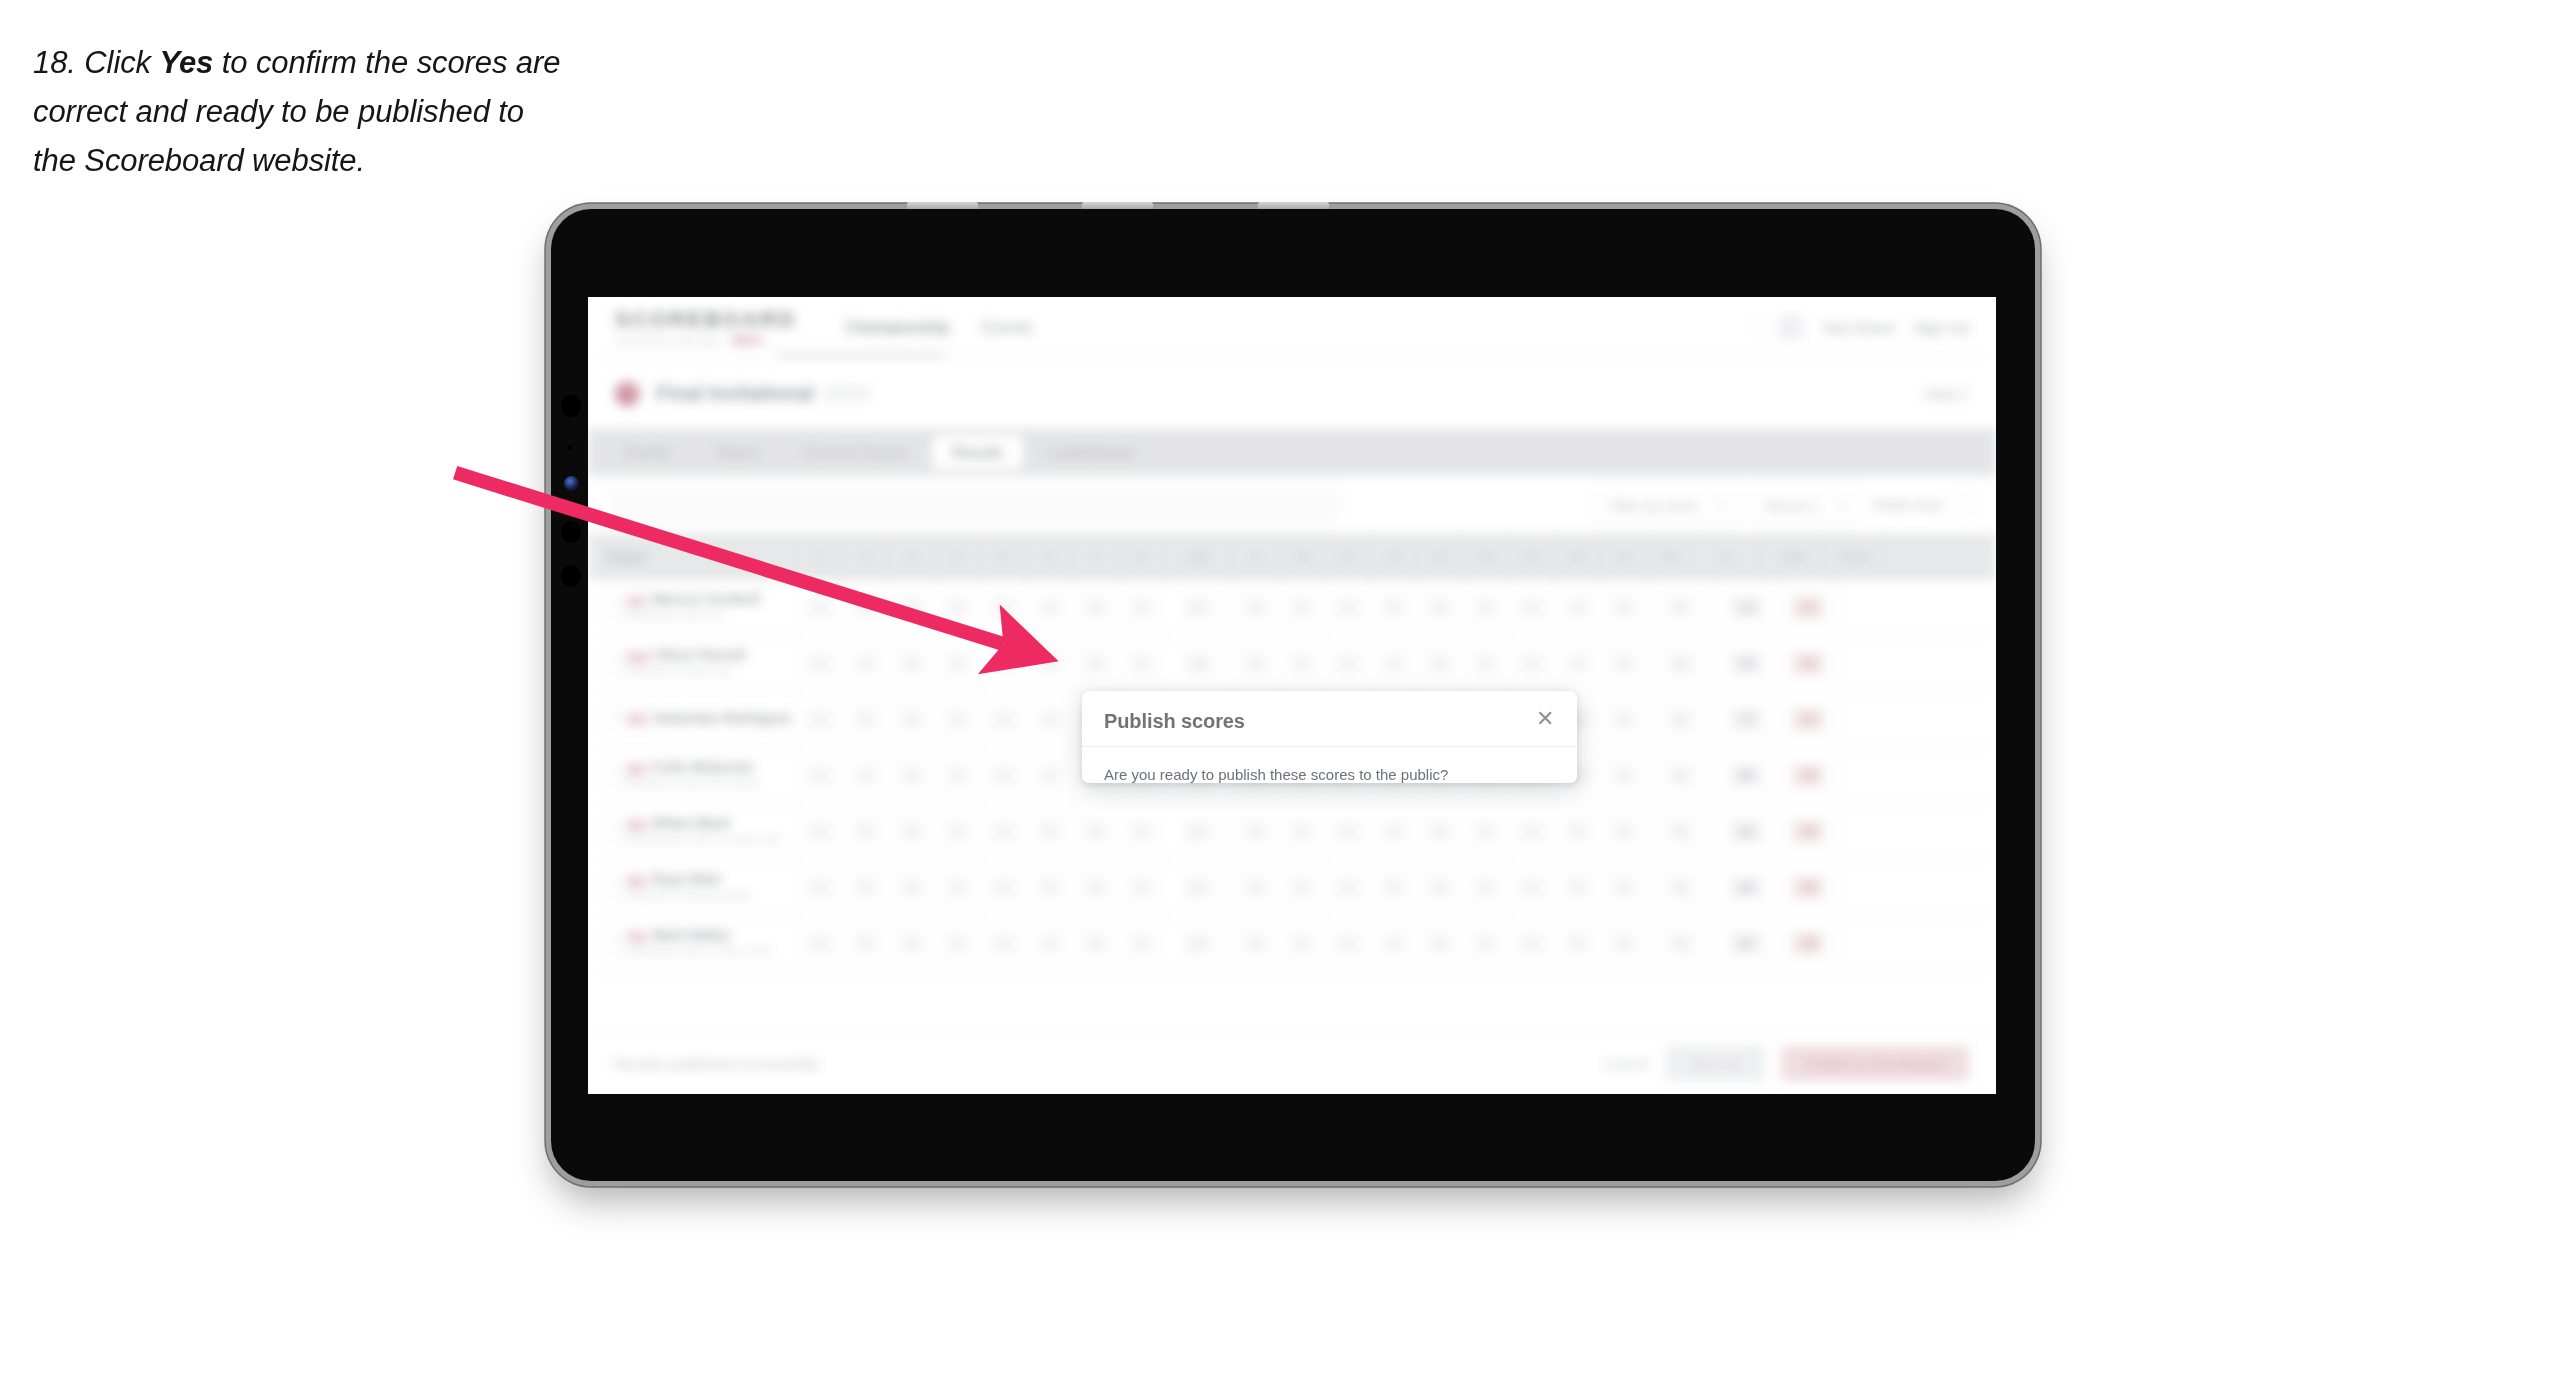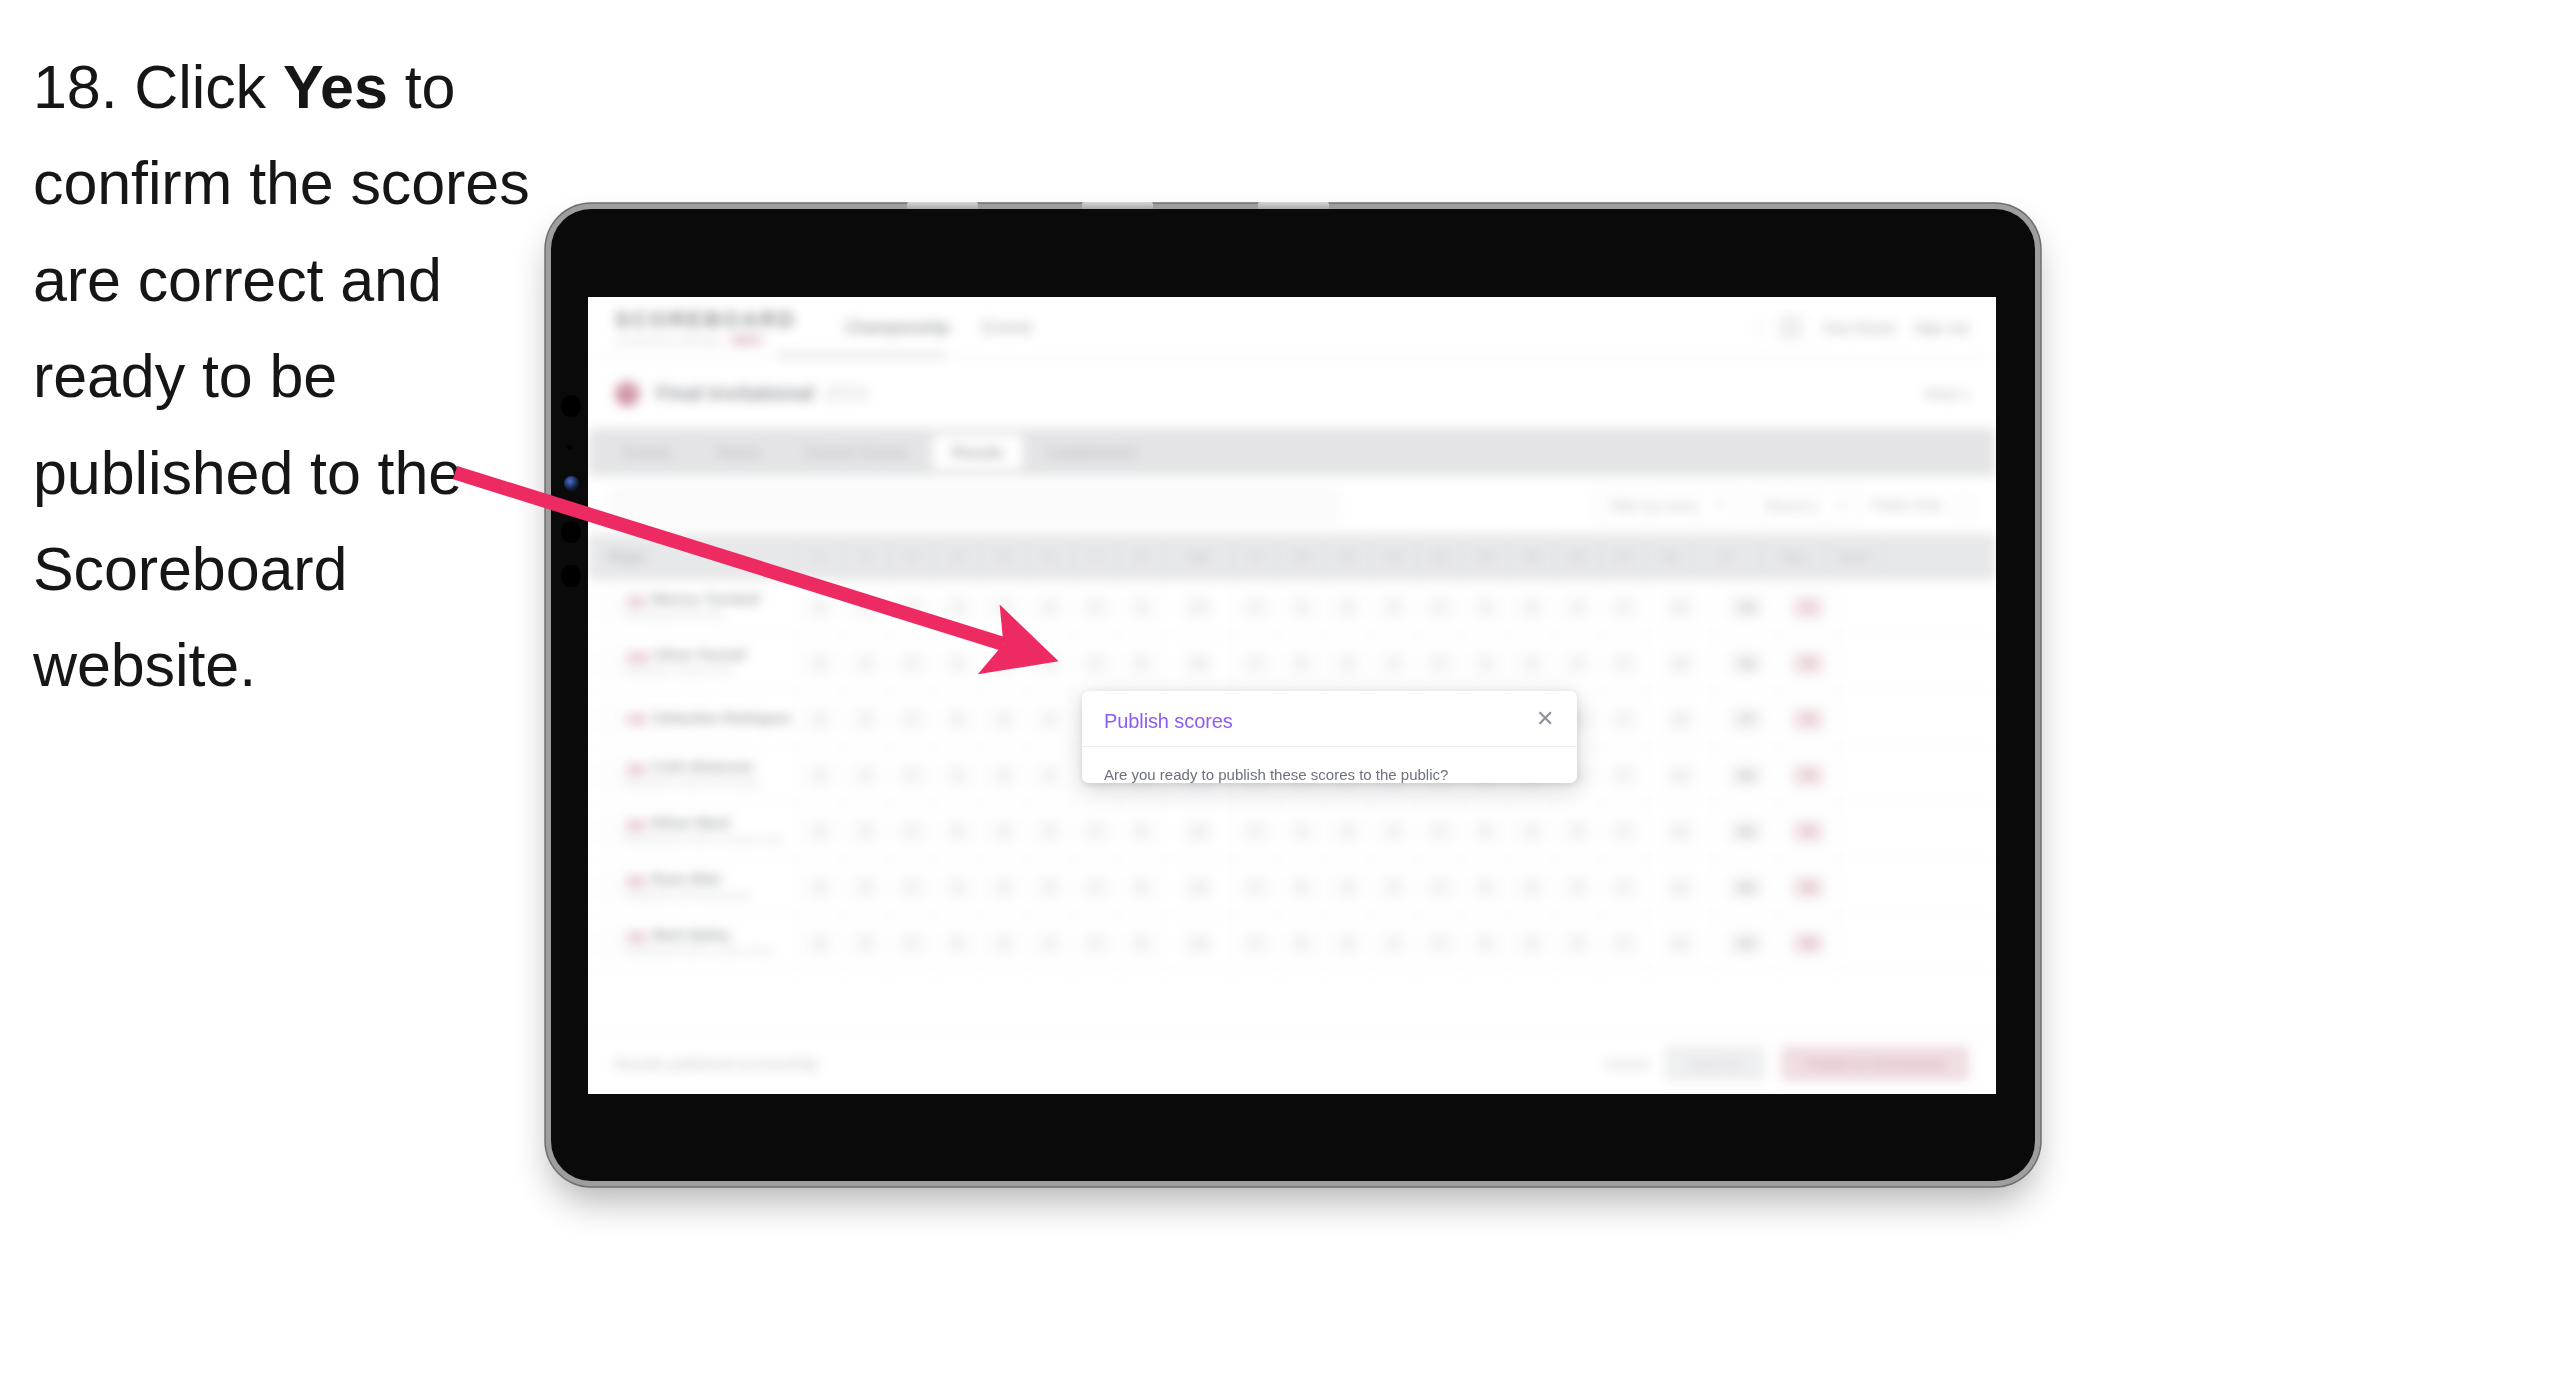"18. Click Yes to confirm" #instruction { font-size: 61px -> 31px; font-style: none -> italic }
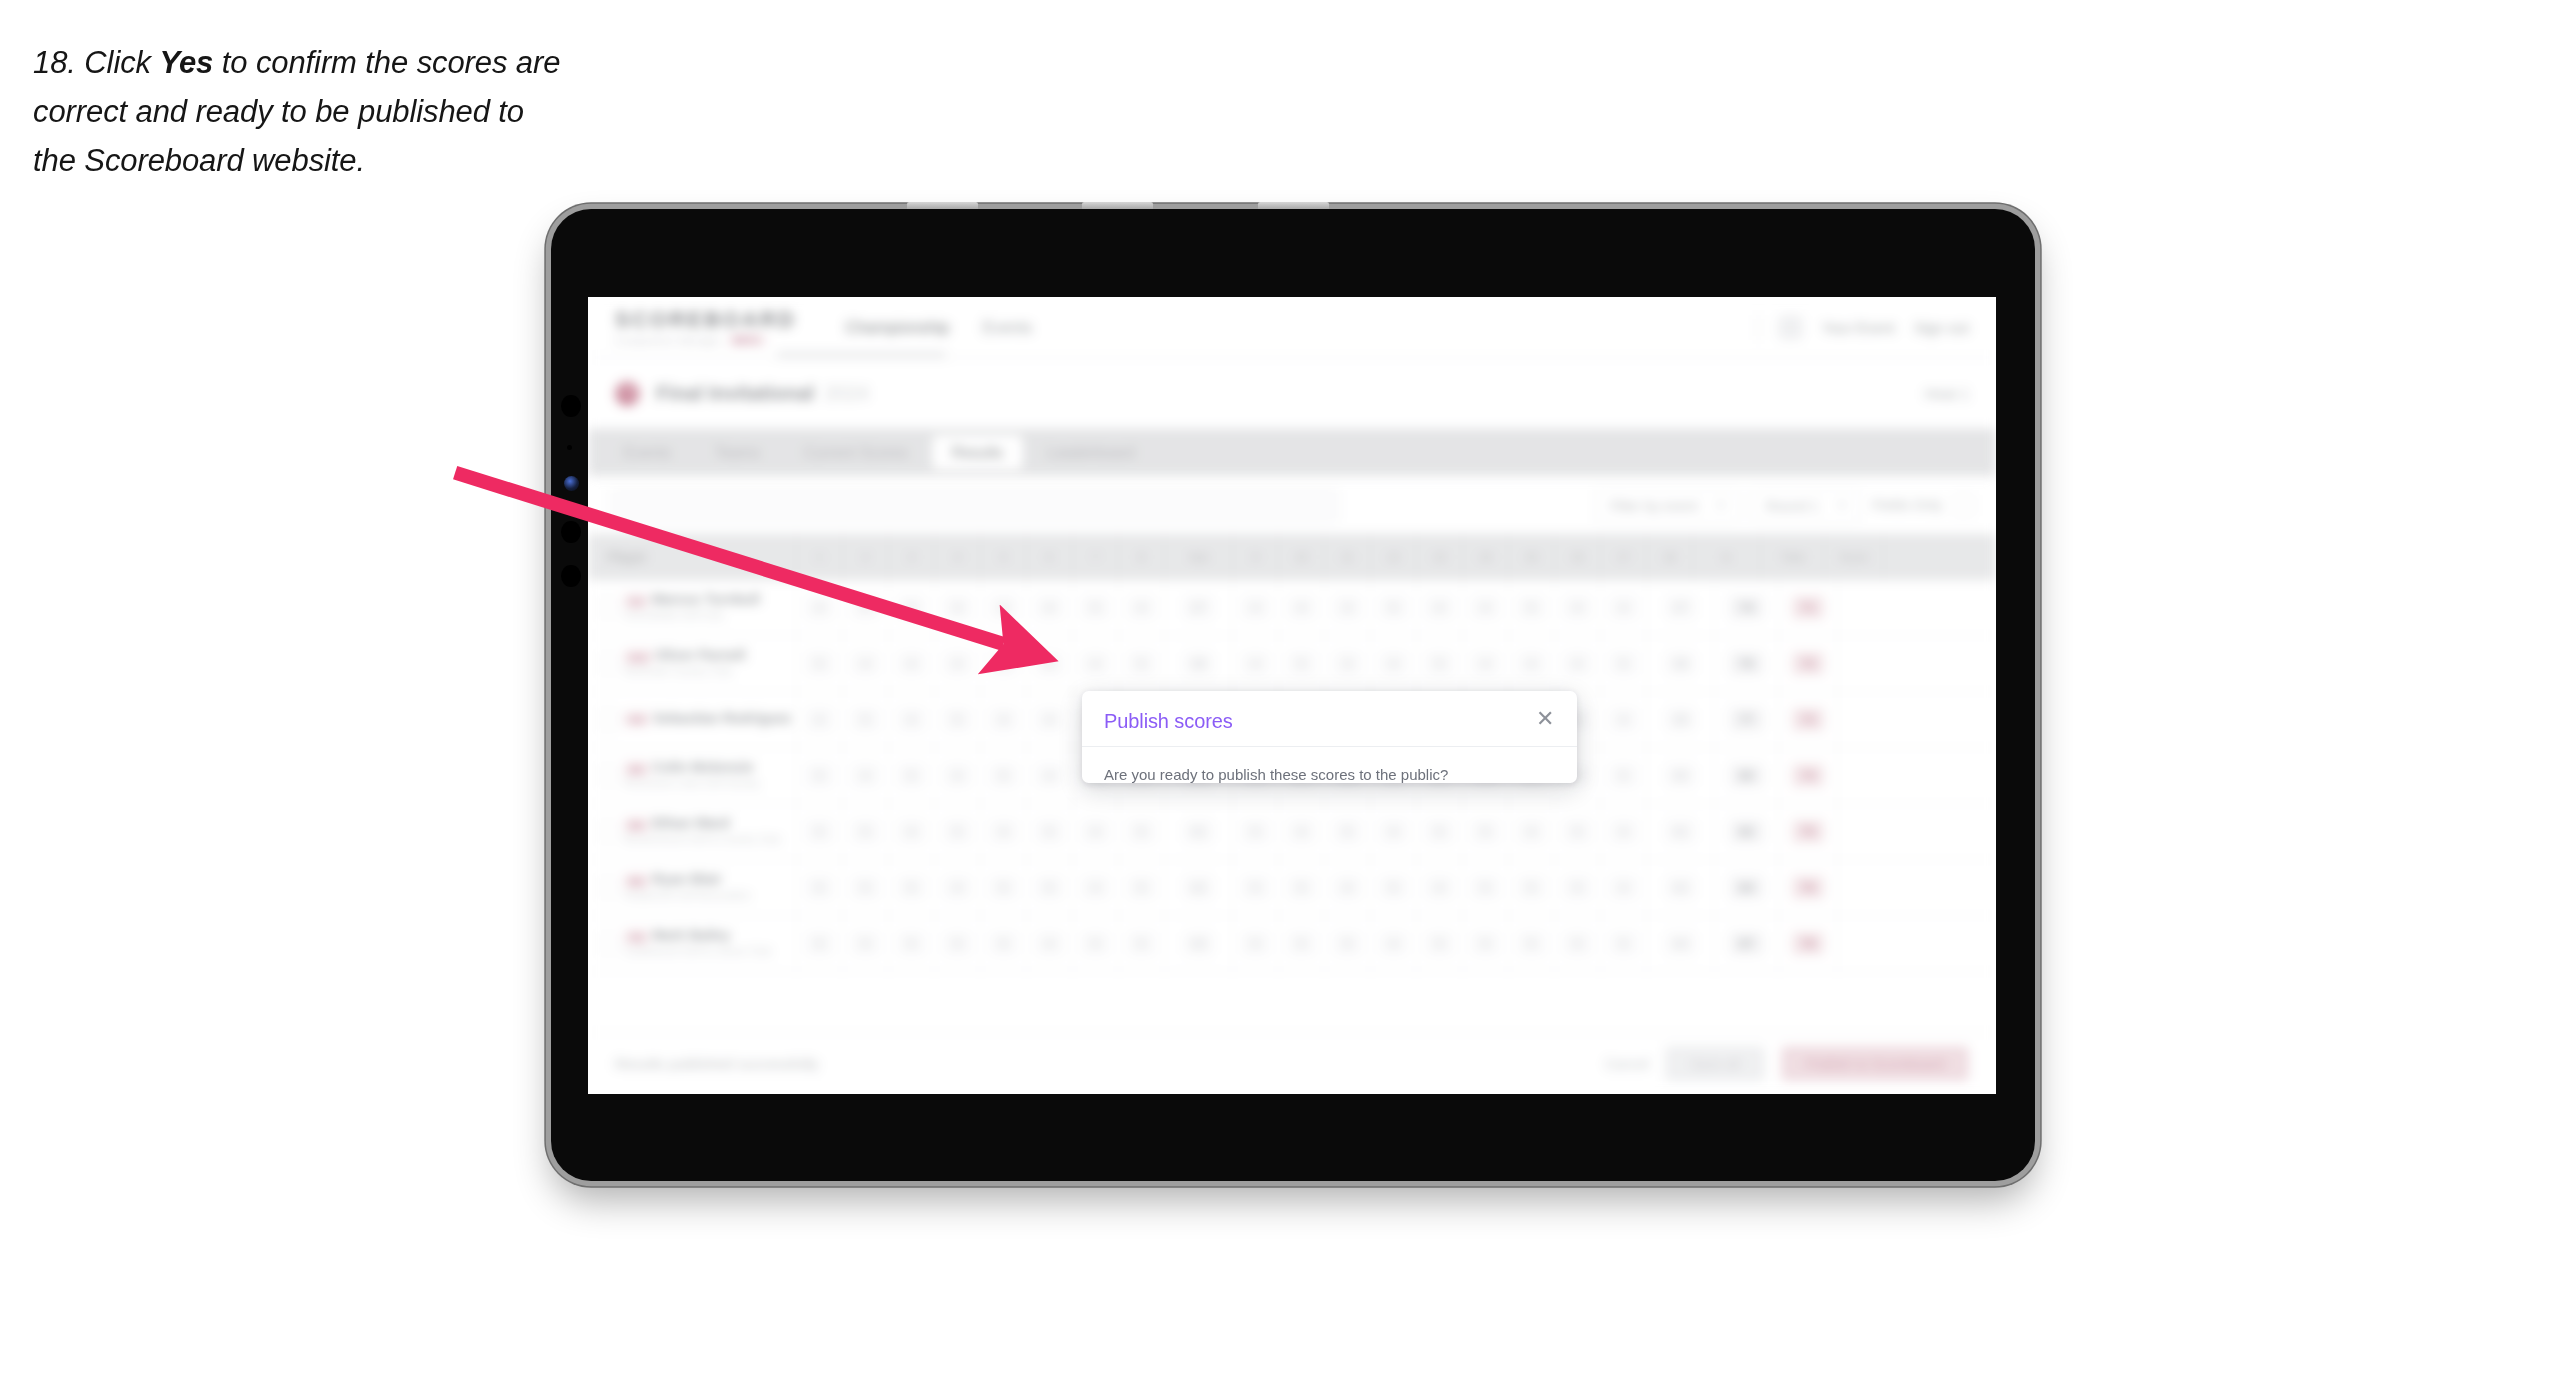"Publish scores" .modal-title { color: #8b5cf6 -> #737373; font-weight: 400 -> 700 }
